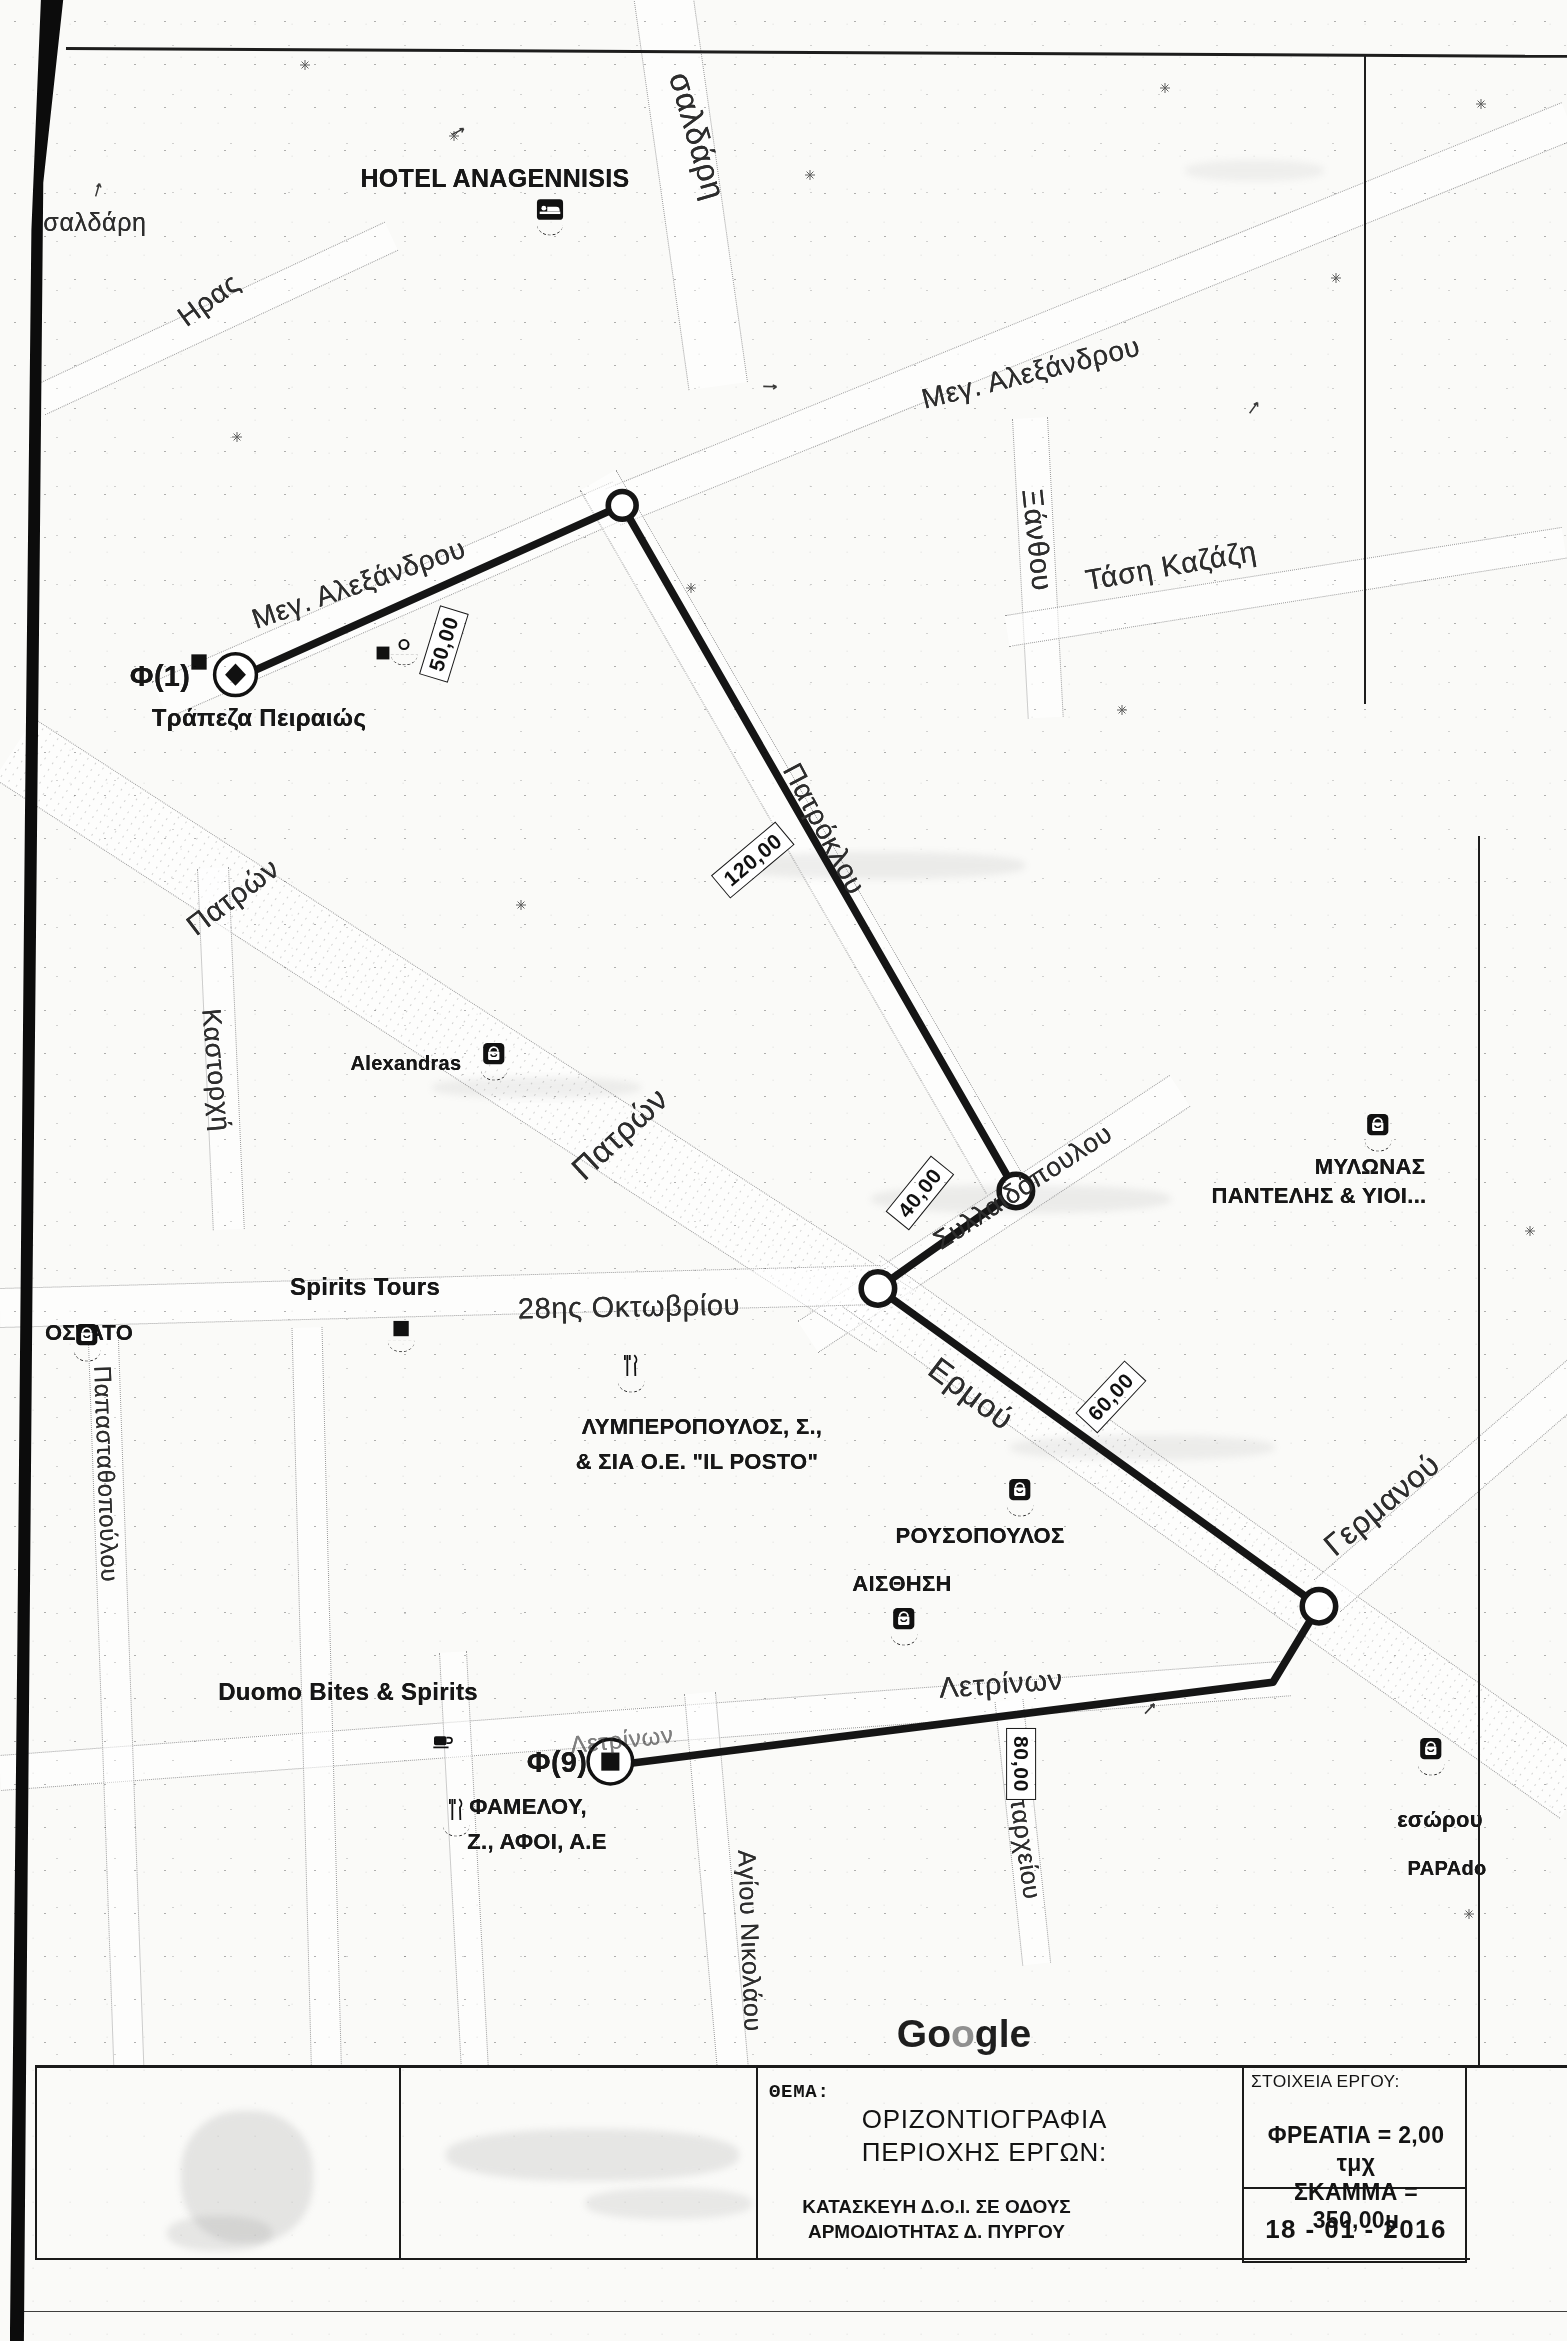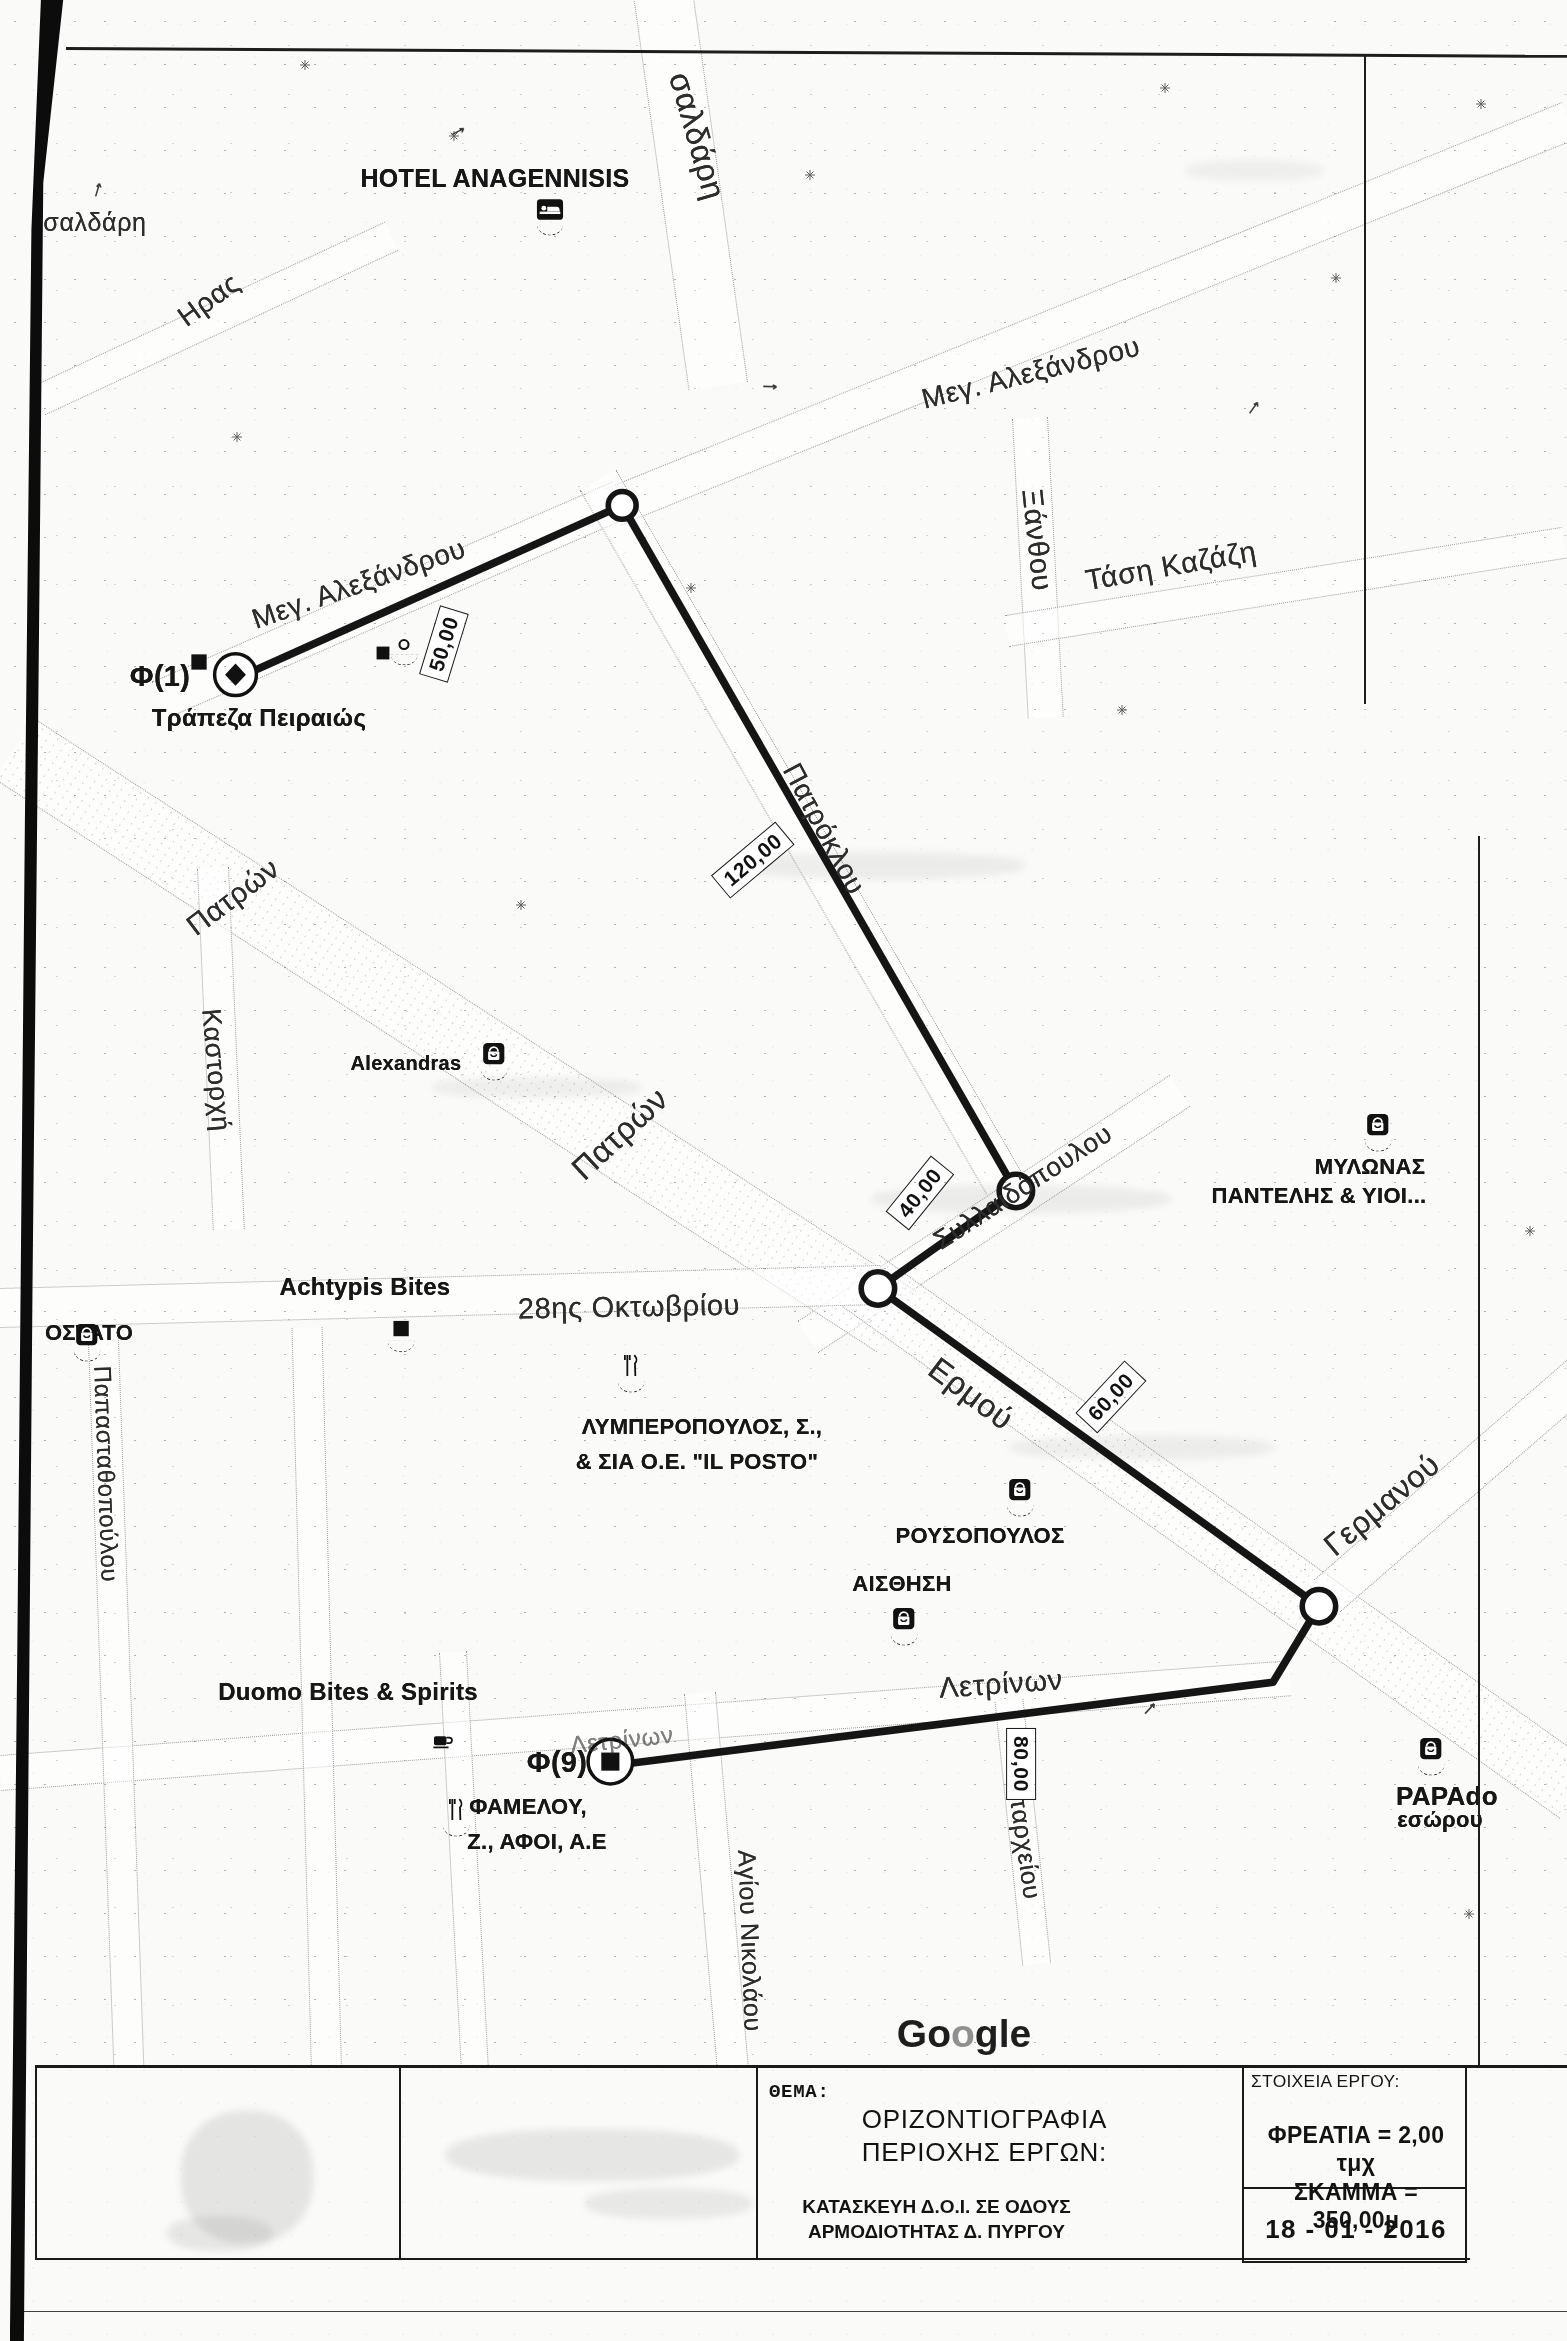"Achtypis Bites" div.poi { text: Achtypis Bites -> Spirits Tours }
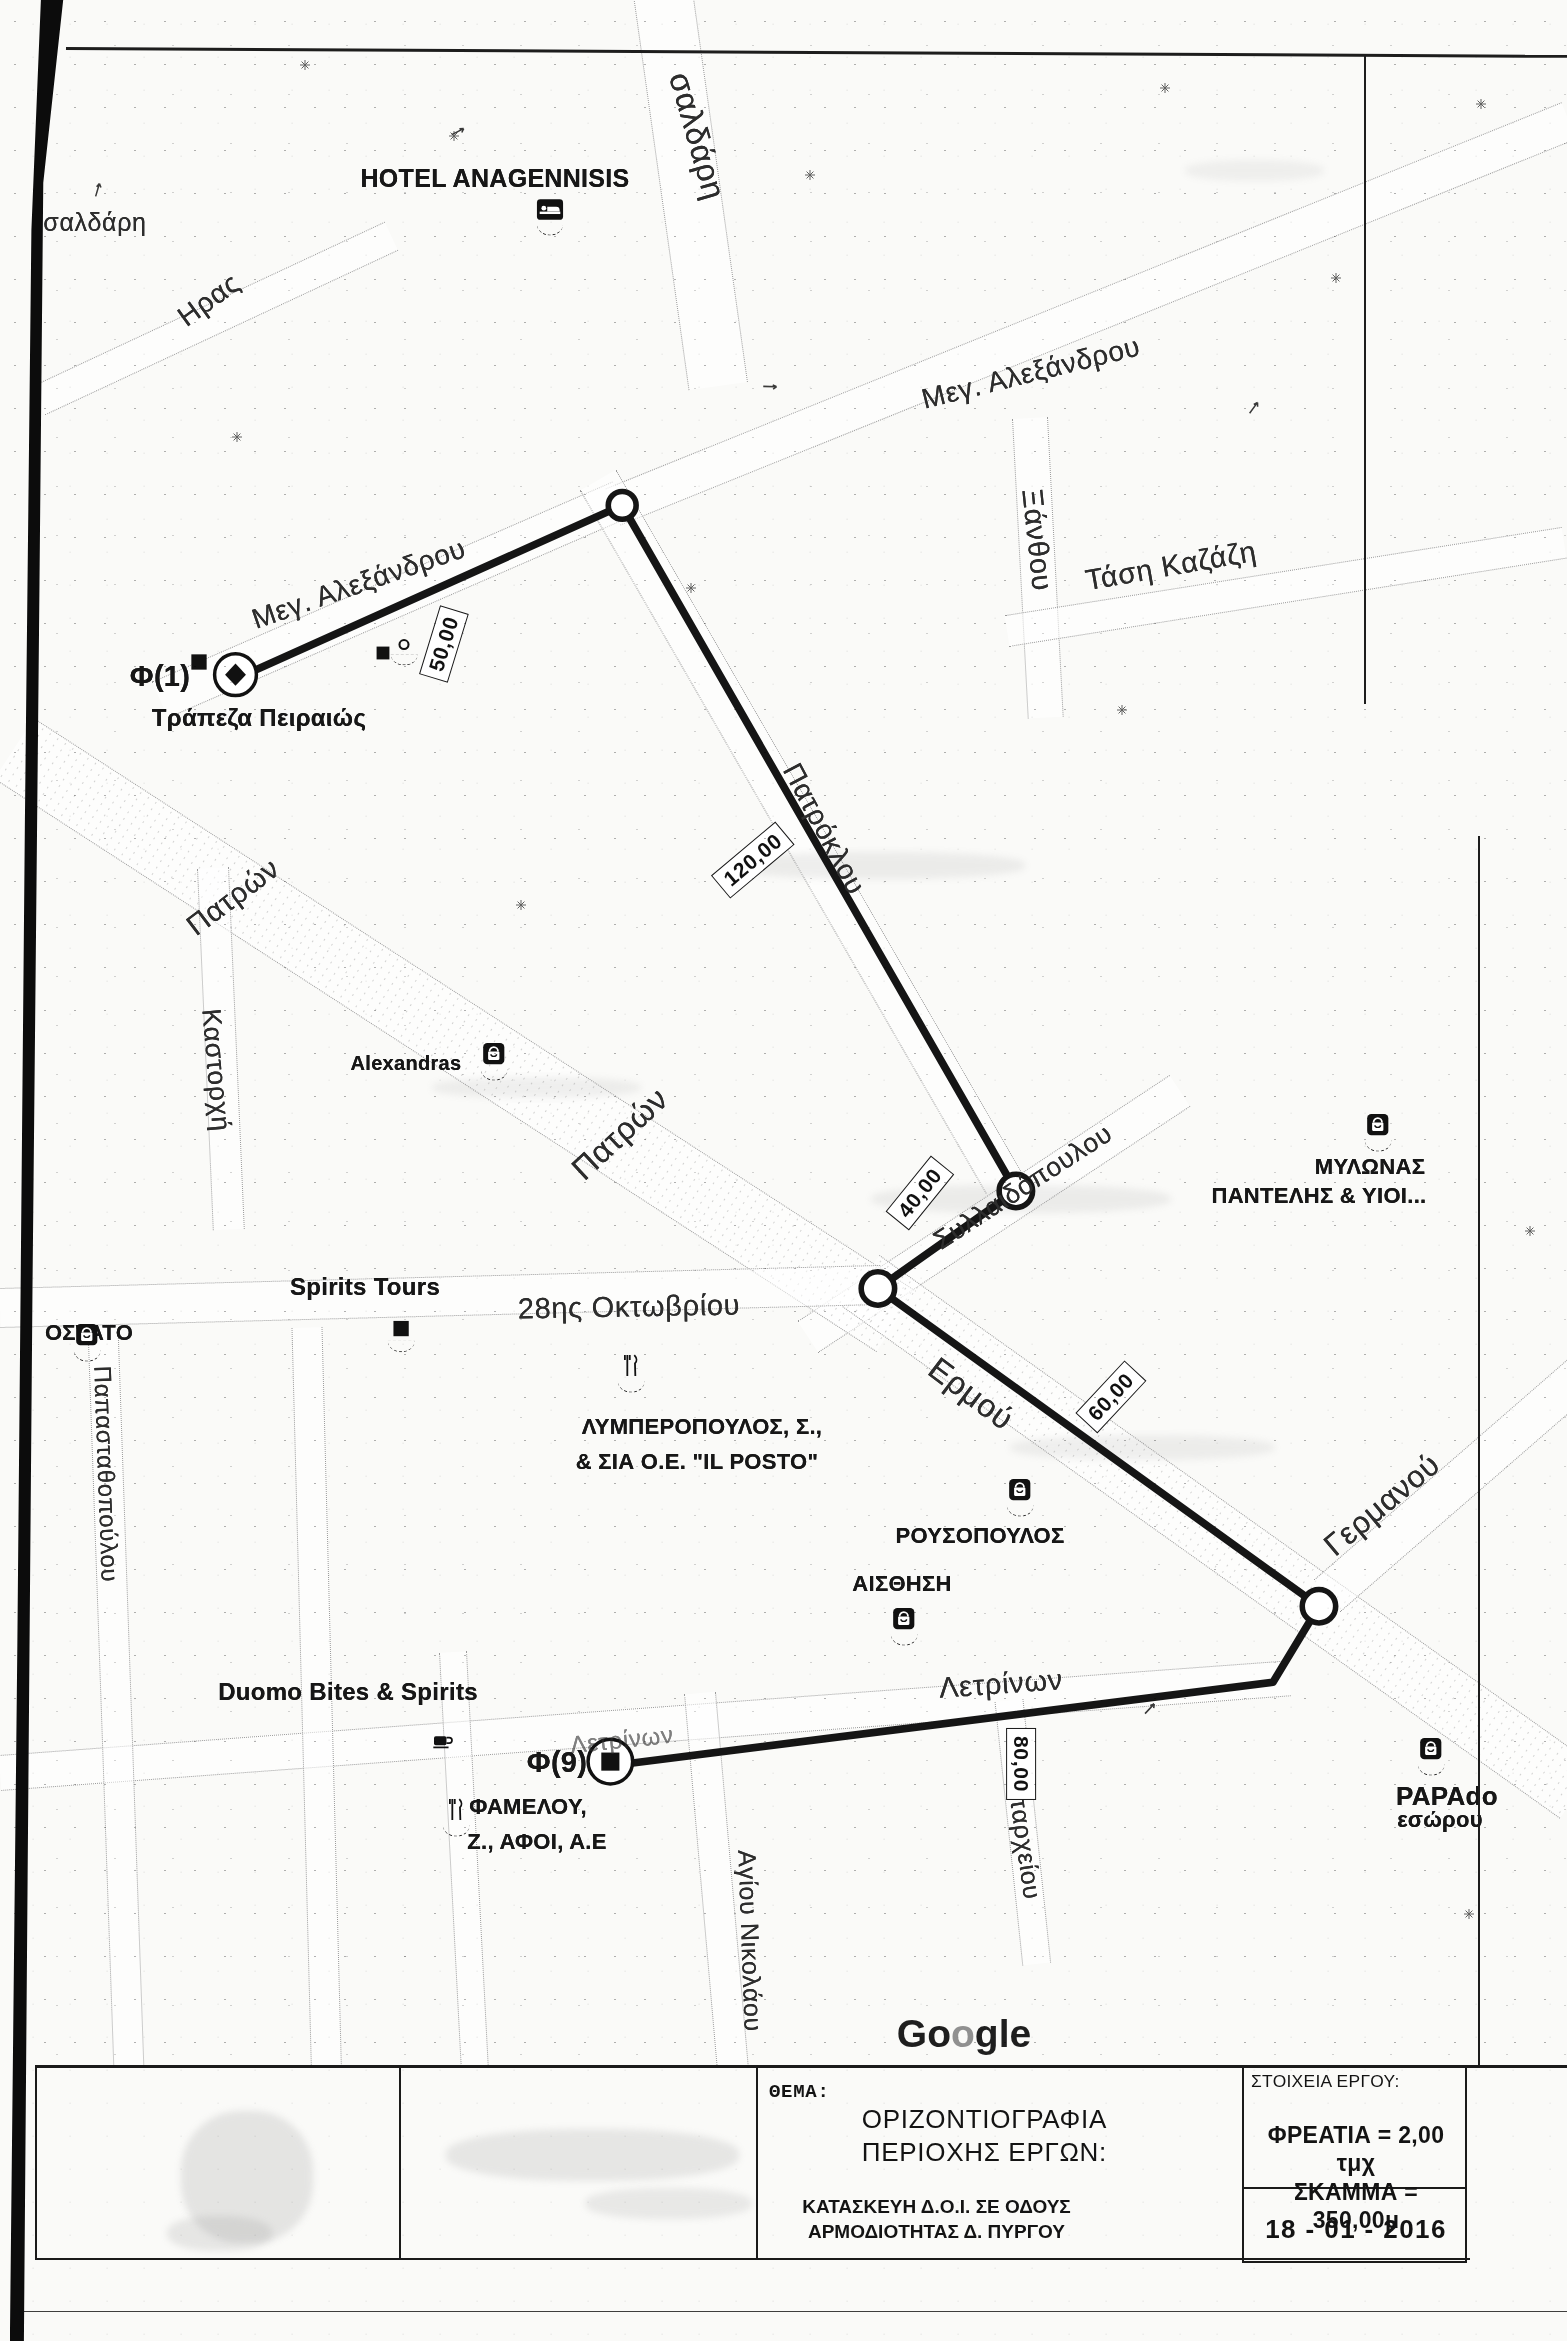"PAPAdo" div.poi { font-size: 26px -> 20px; top: 1796px -> 1868px }
